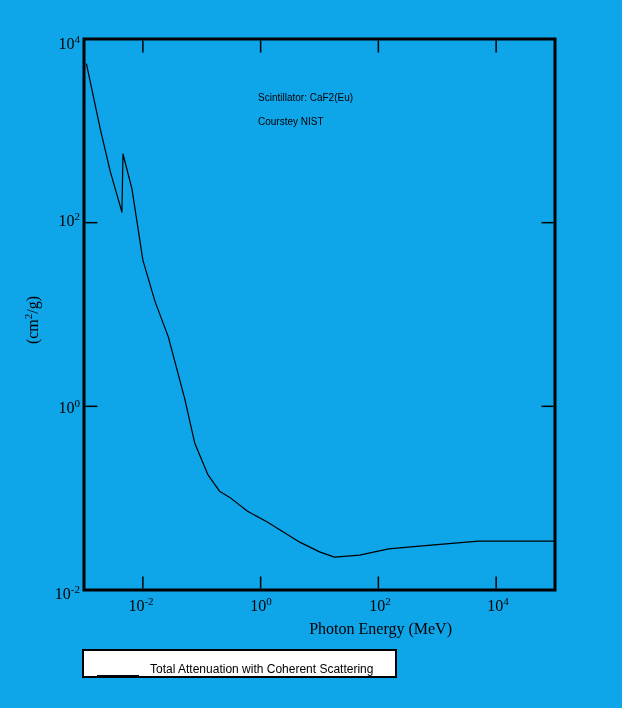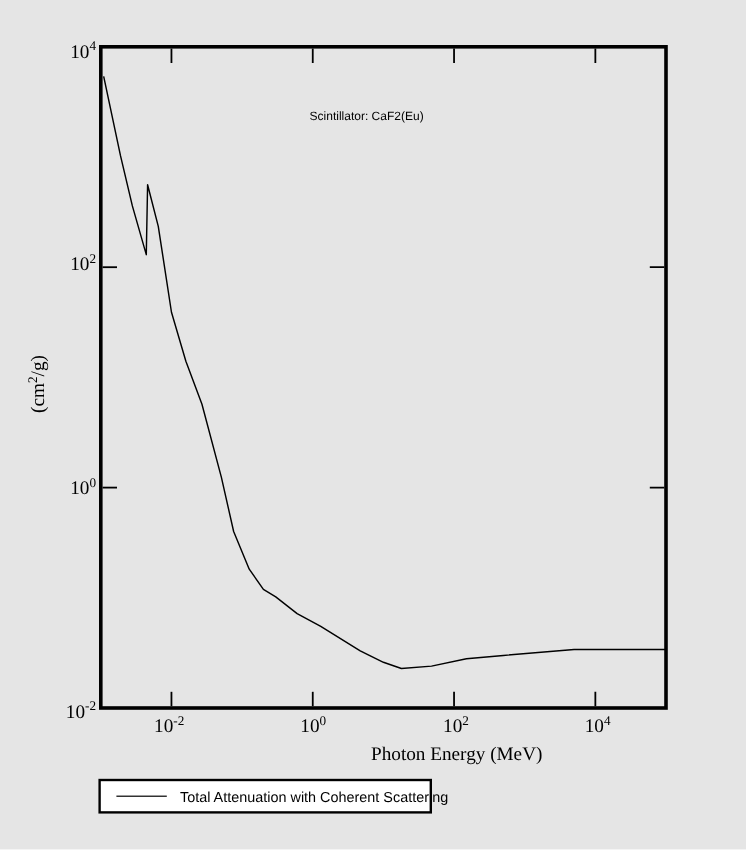"104" .canvas { background: #e5e5e5 -> #0ea5e9 }
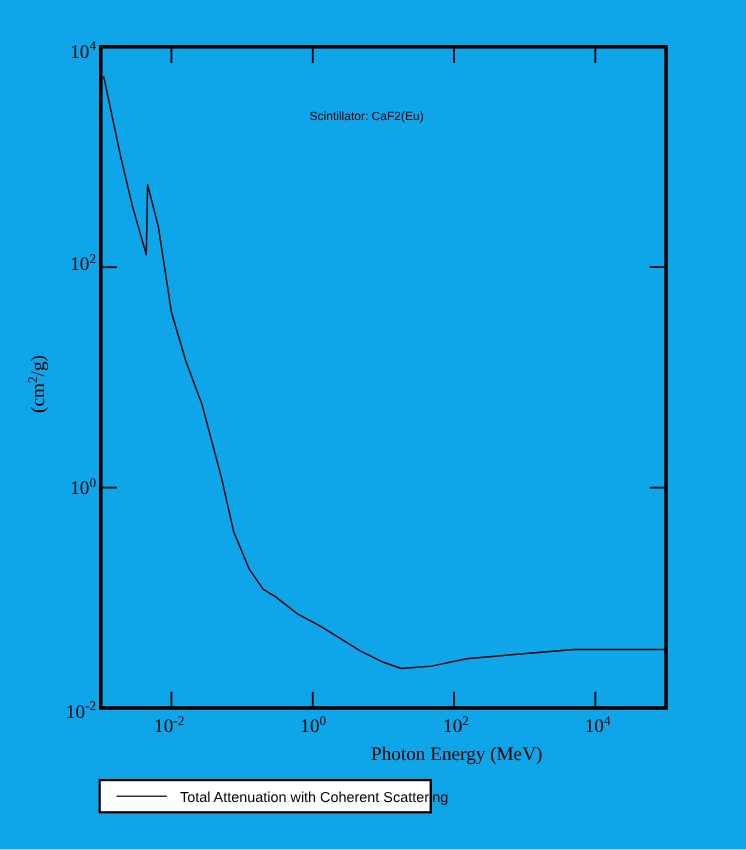"Courstey NIST" div { html: none -> <div>Courstey NIST</div> }
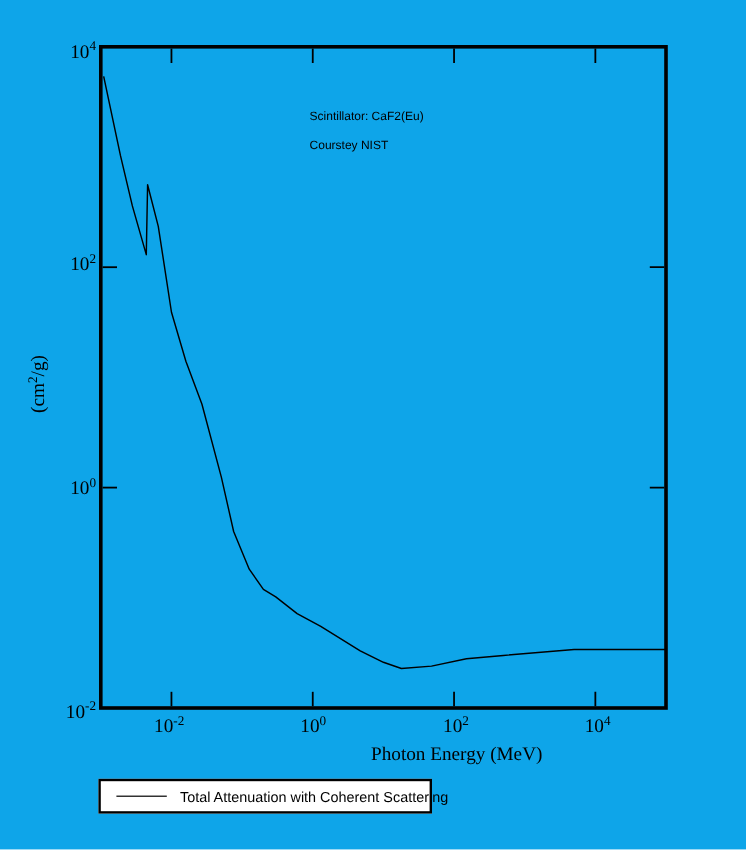"Total Attenuation with Coherent" .legend { align-items: center -> flex-end; width: 278px -> 315px }
